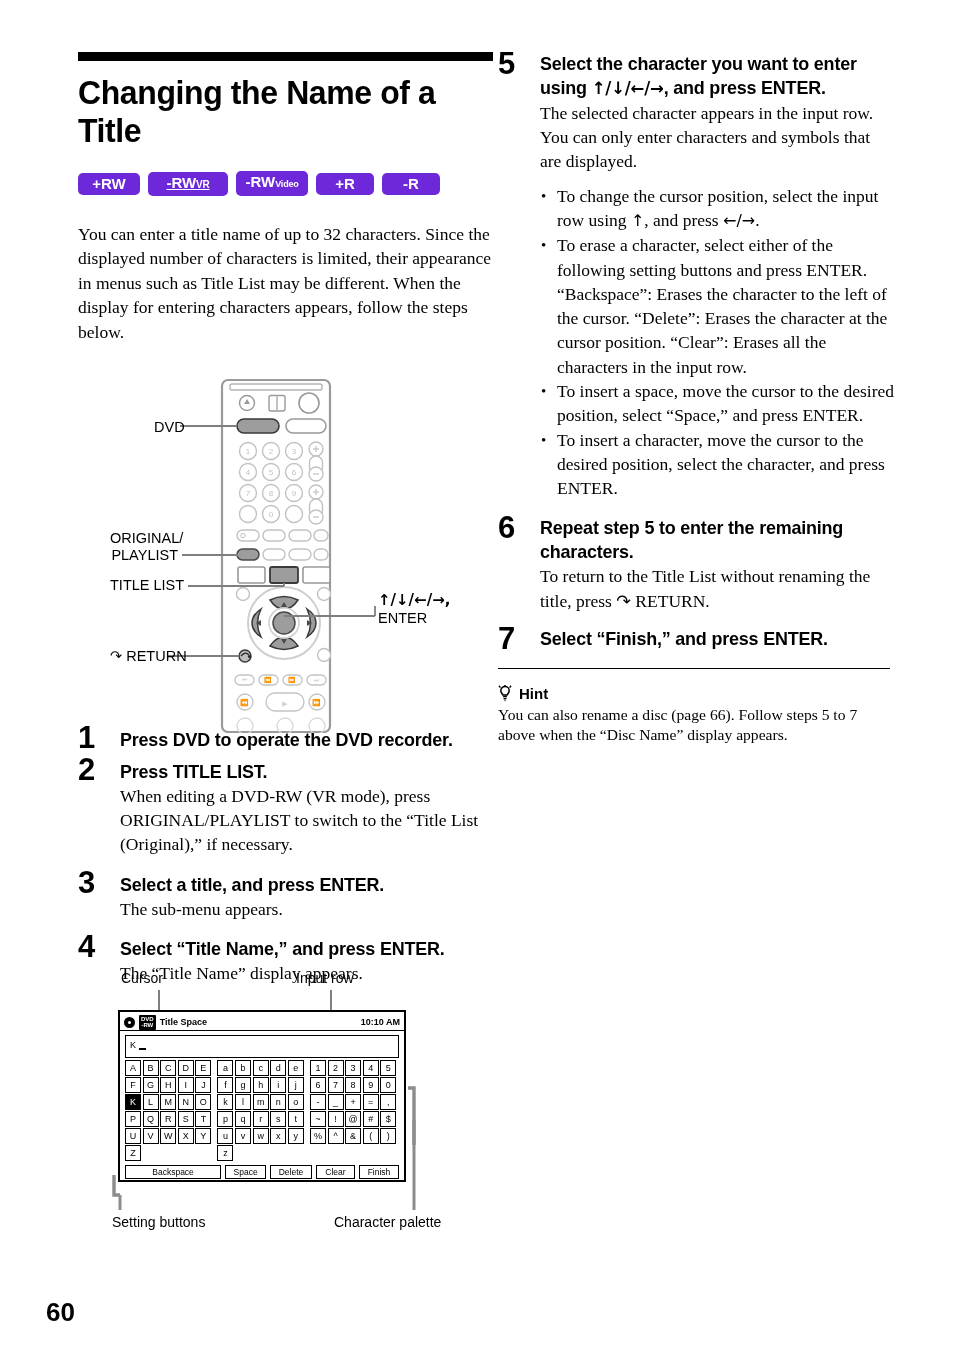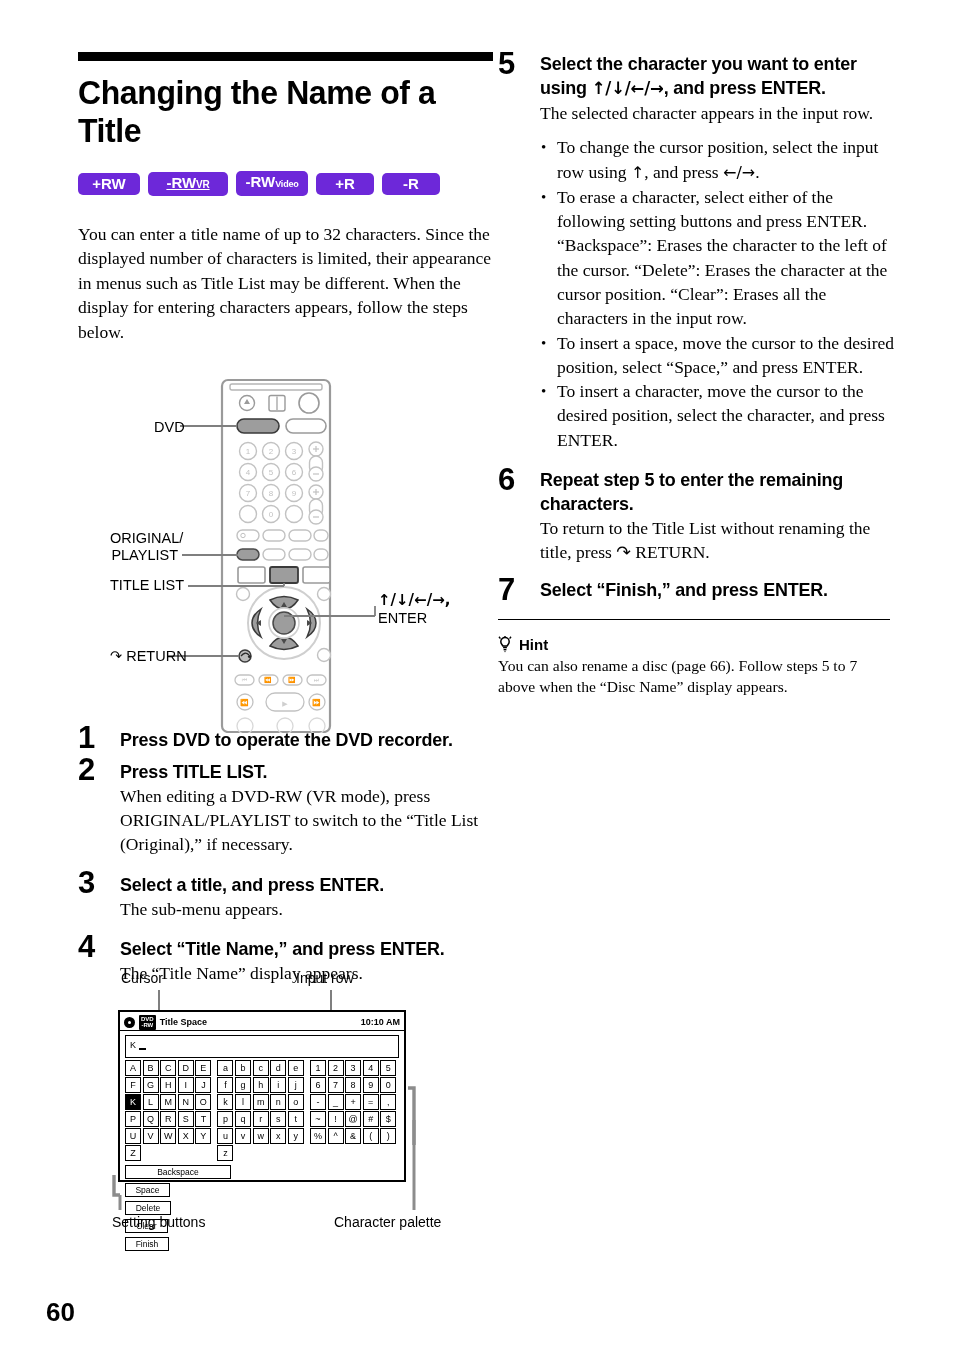"You can only enter characters" p.sub { html: none -> <p>You can only enter characters and symbols that are displayed.</p> }
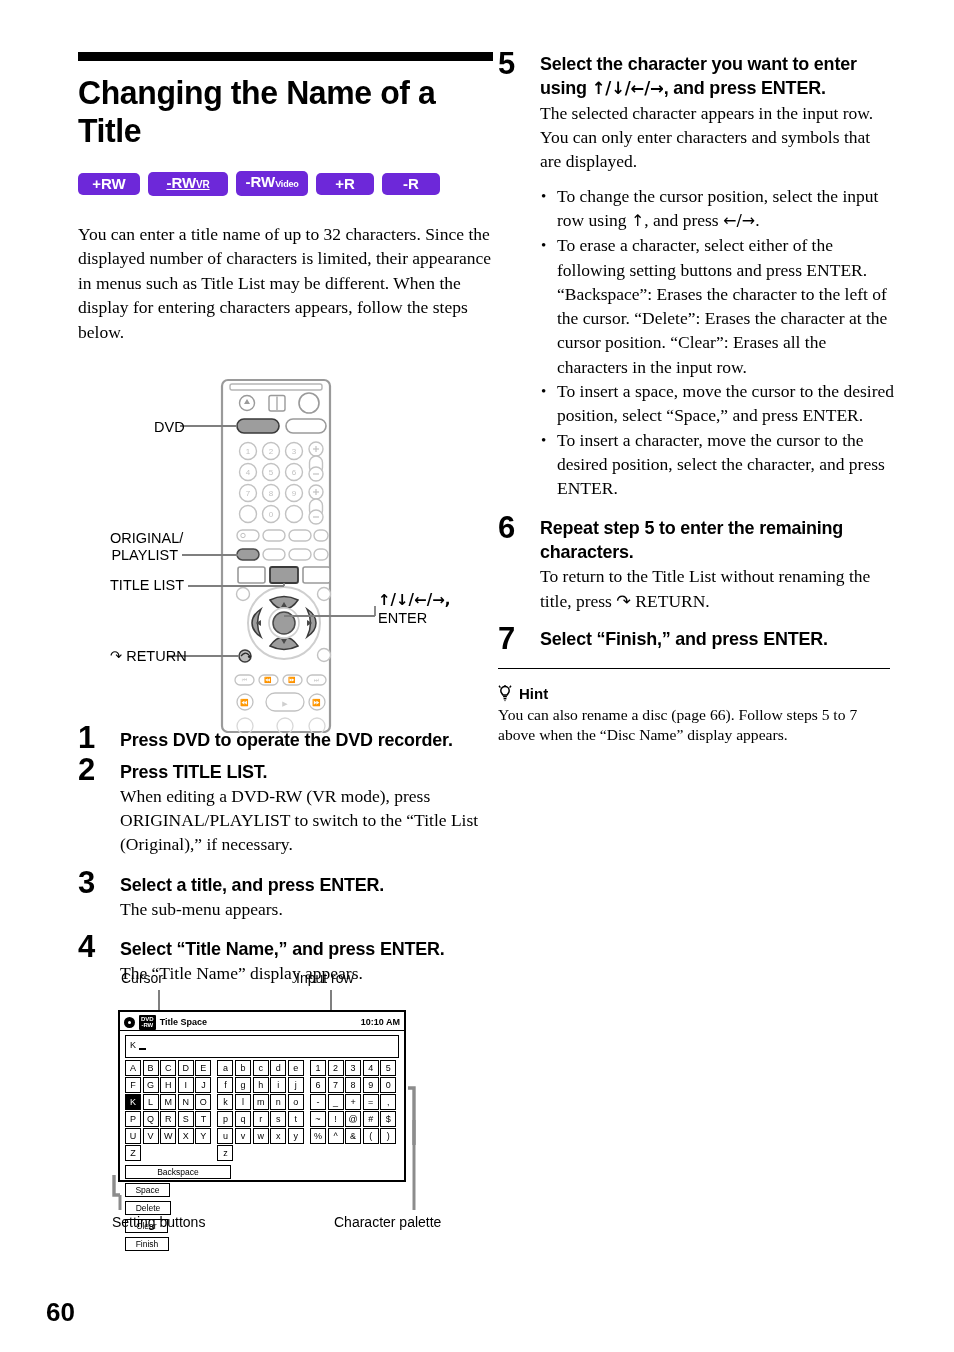"Backspace" .setrow { flex-direction: column -> none }
